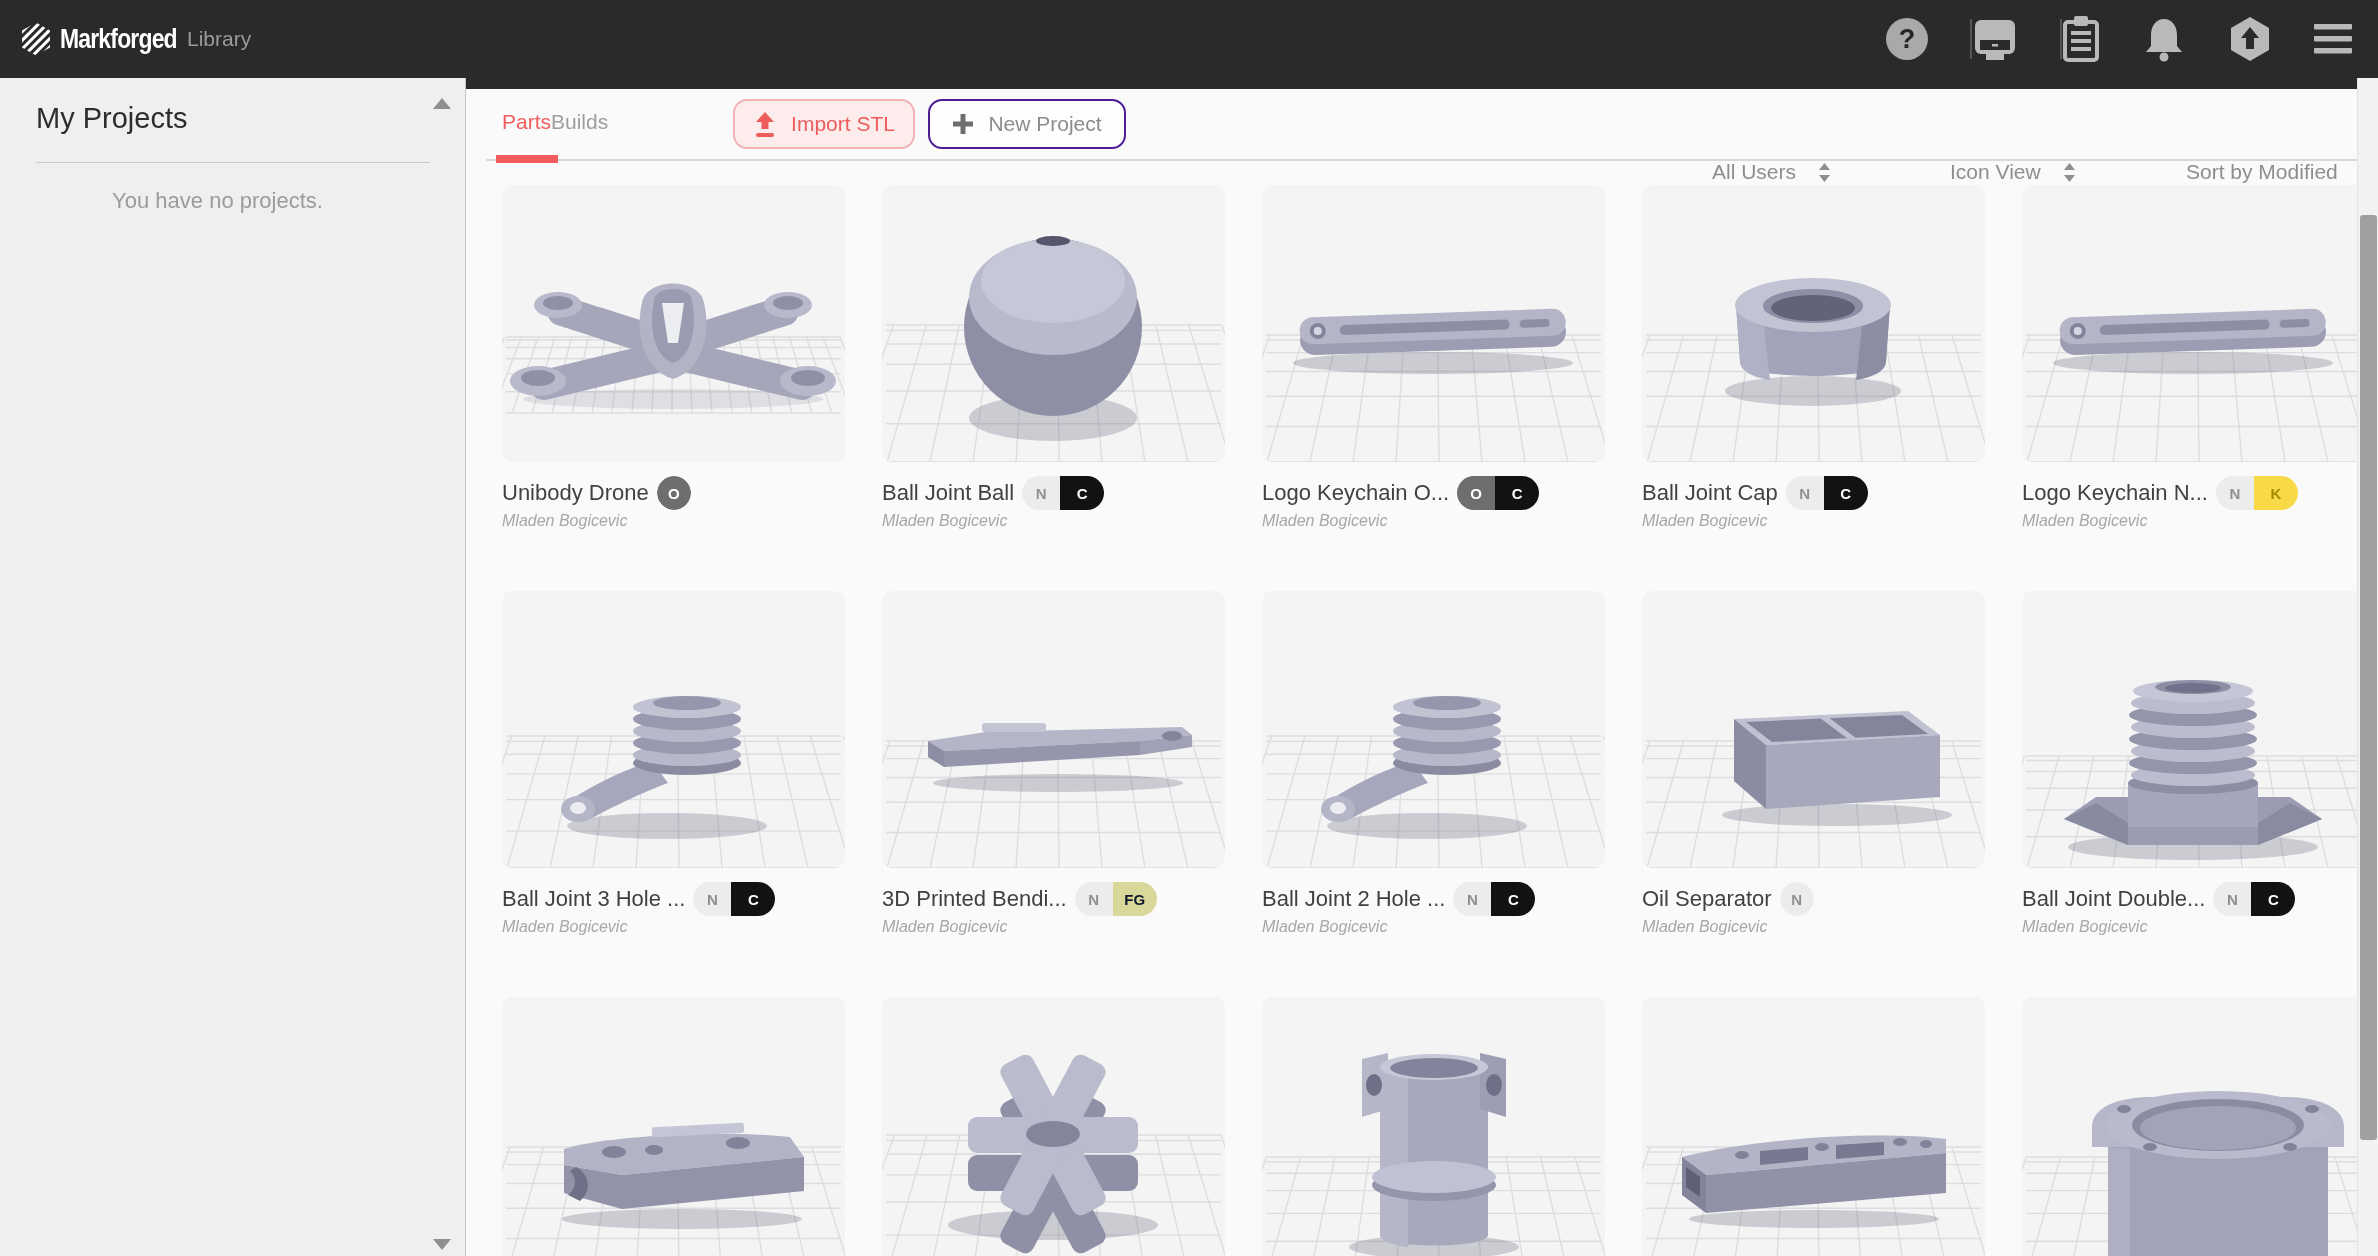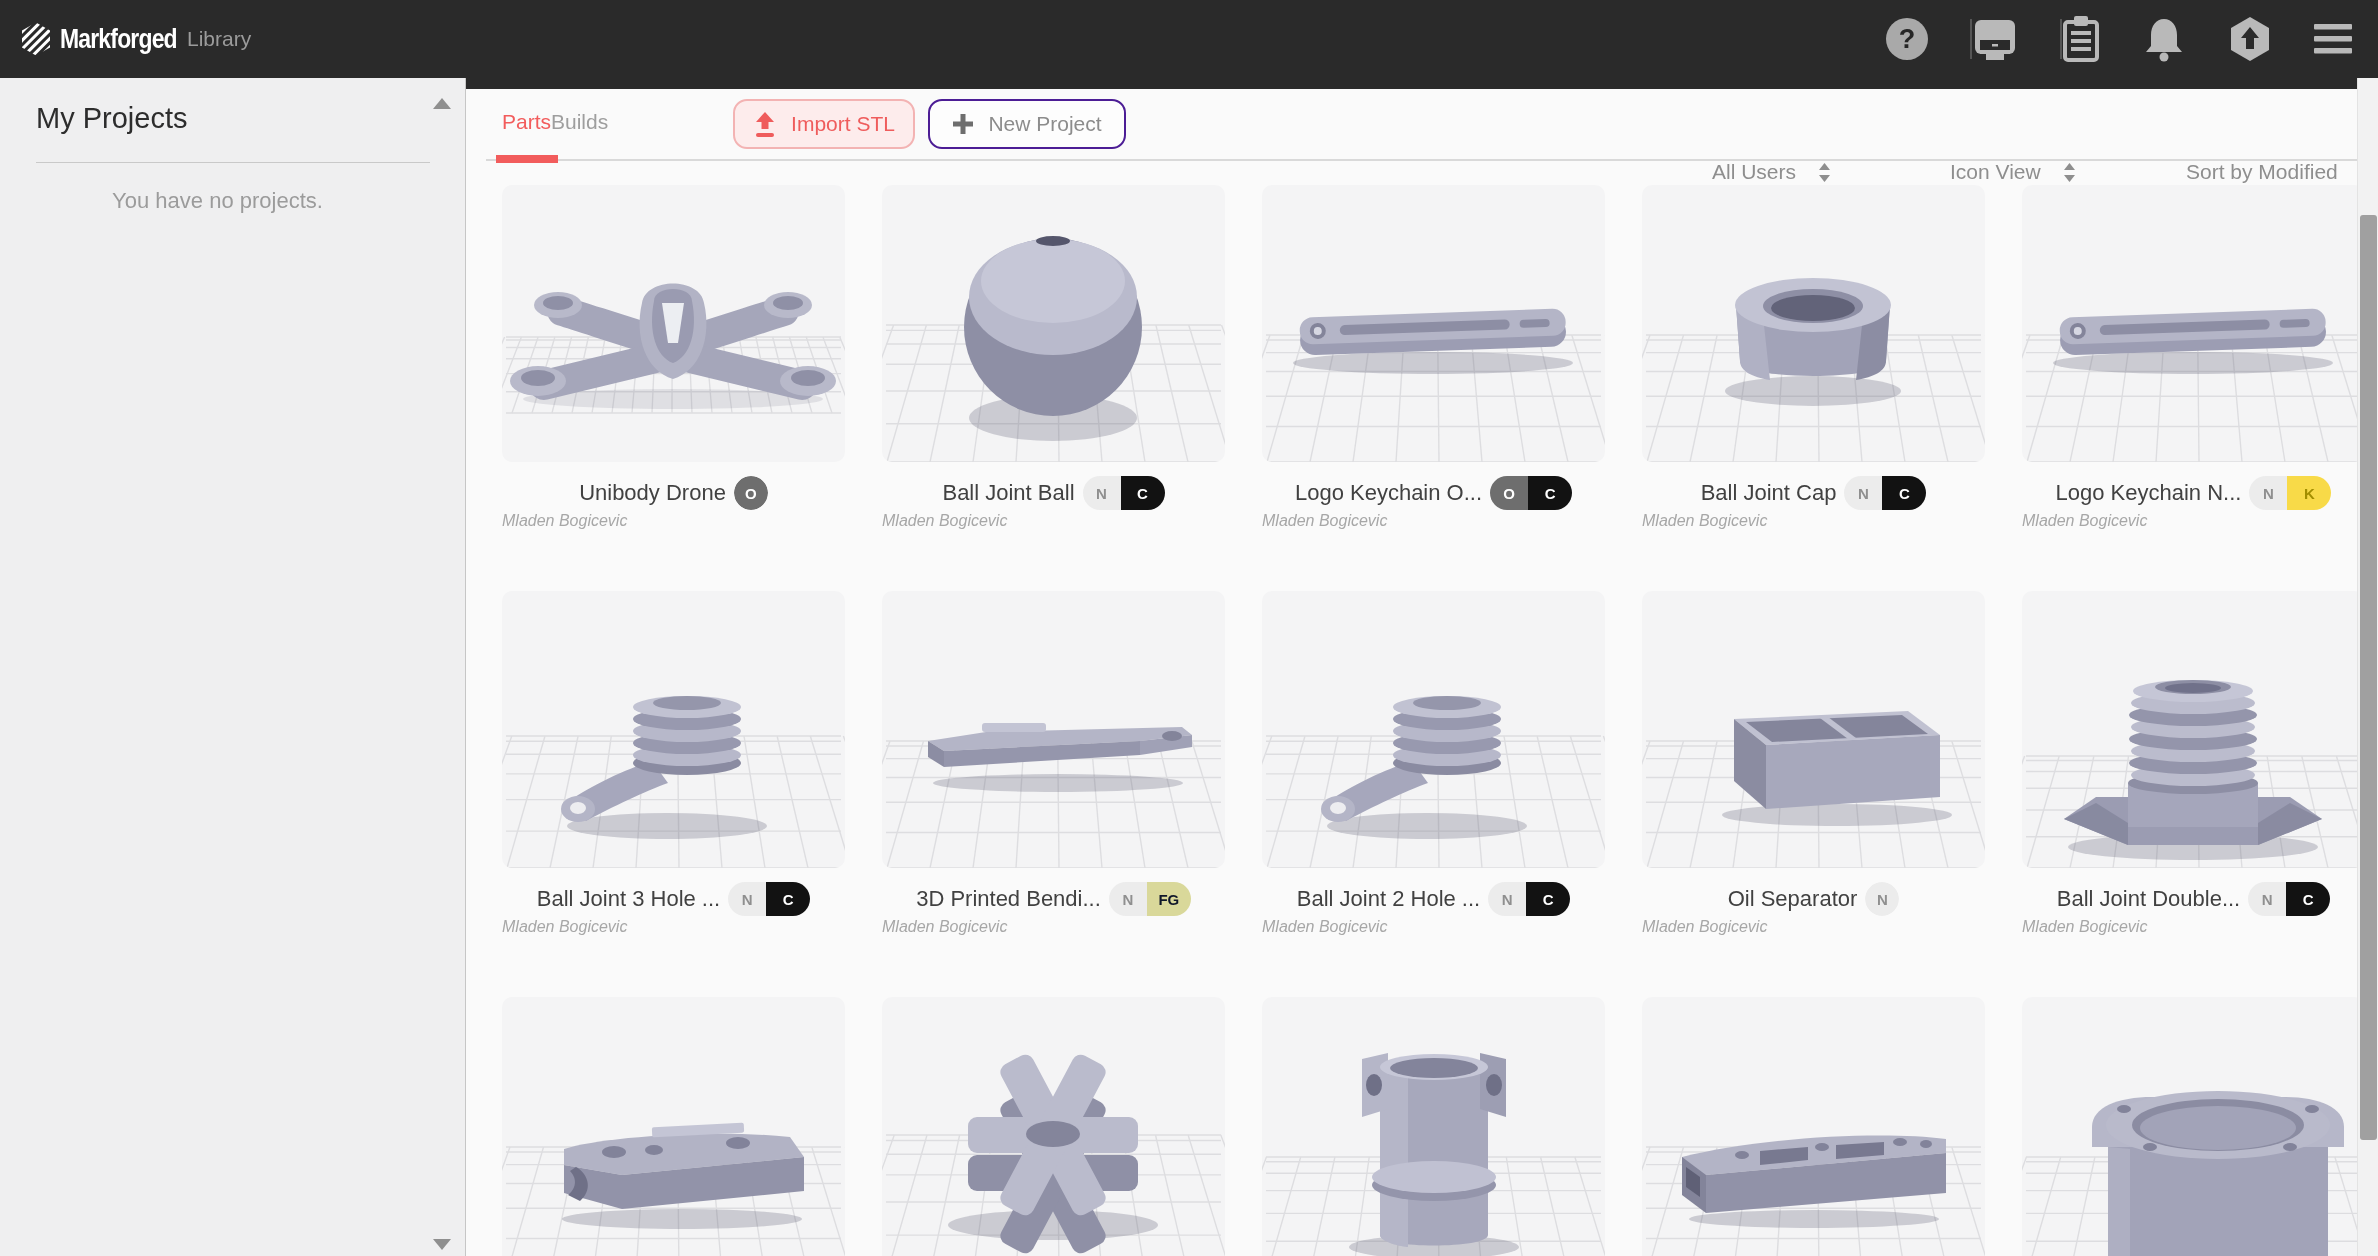"Unibody Drone" .titlerow { justify-content: center -> flex-start }
